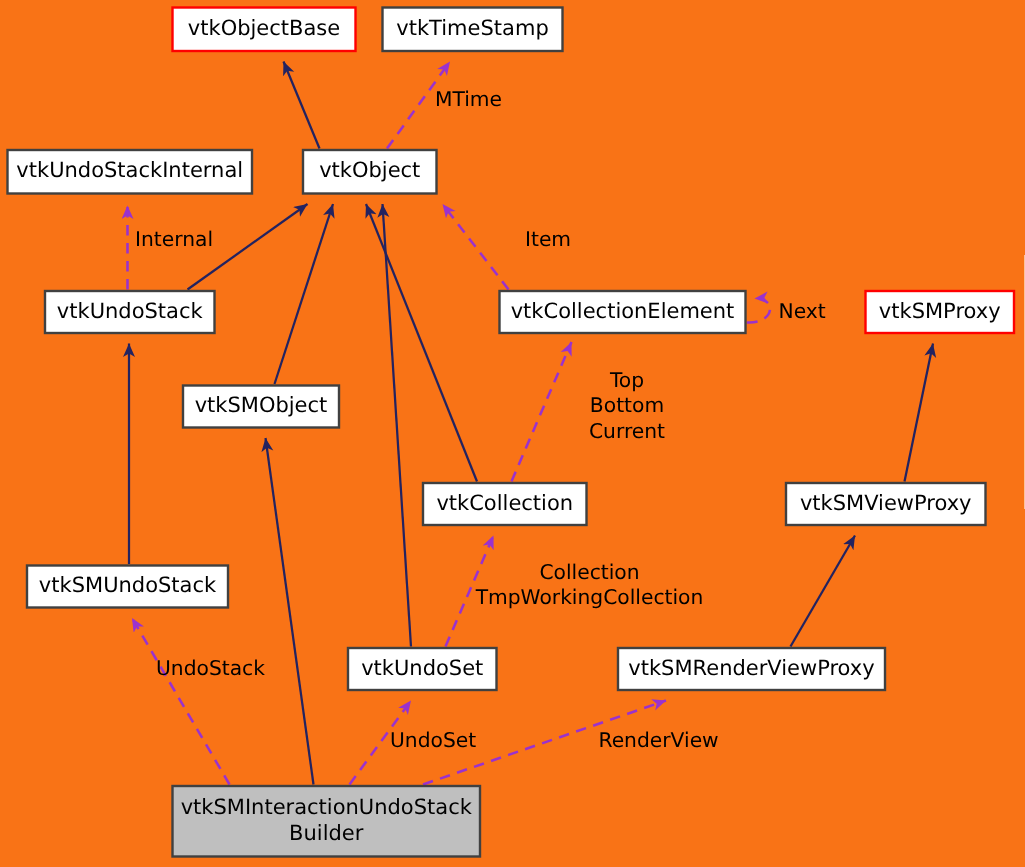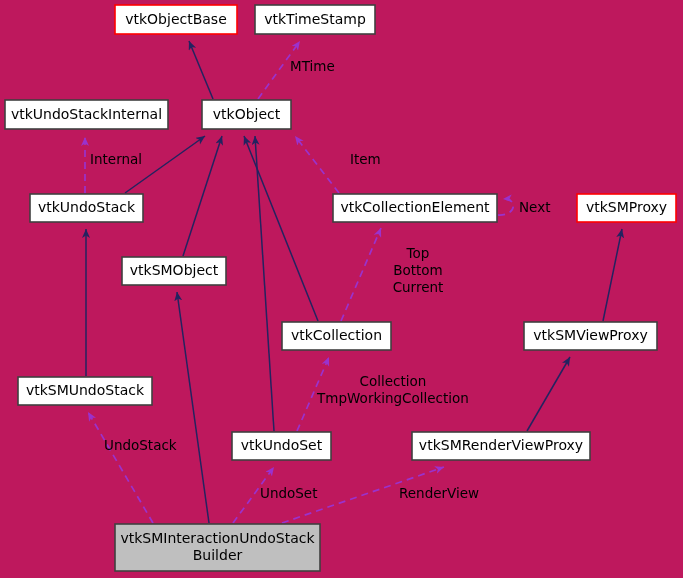"vtkObjectBase" #diagram-root { background: #be185d -> #f97316 }
